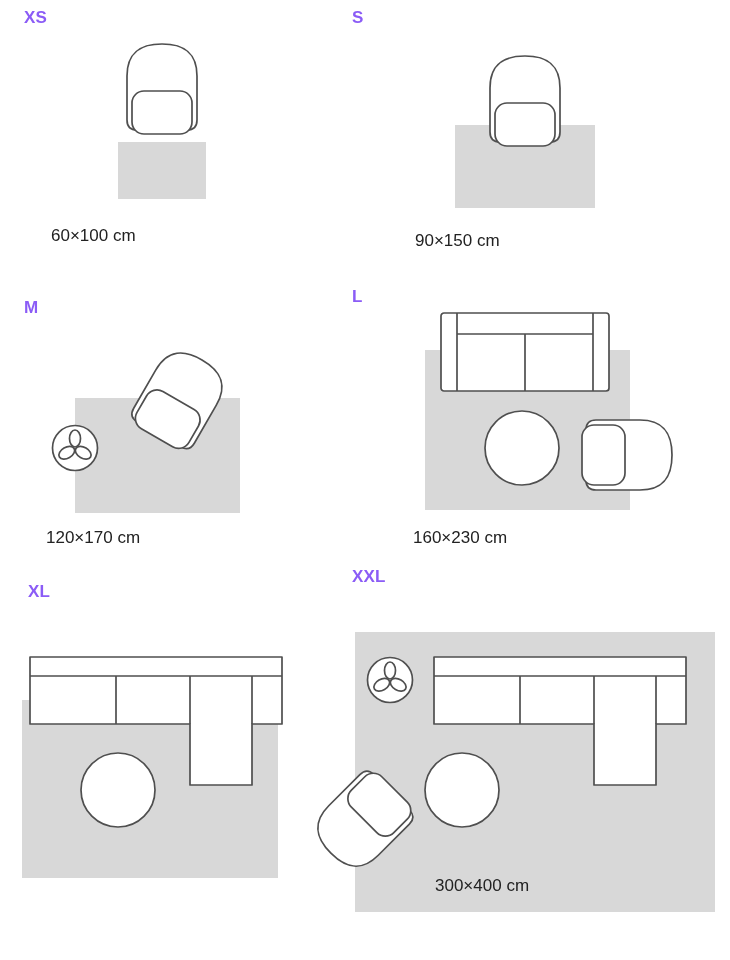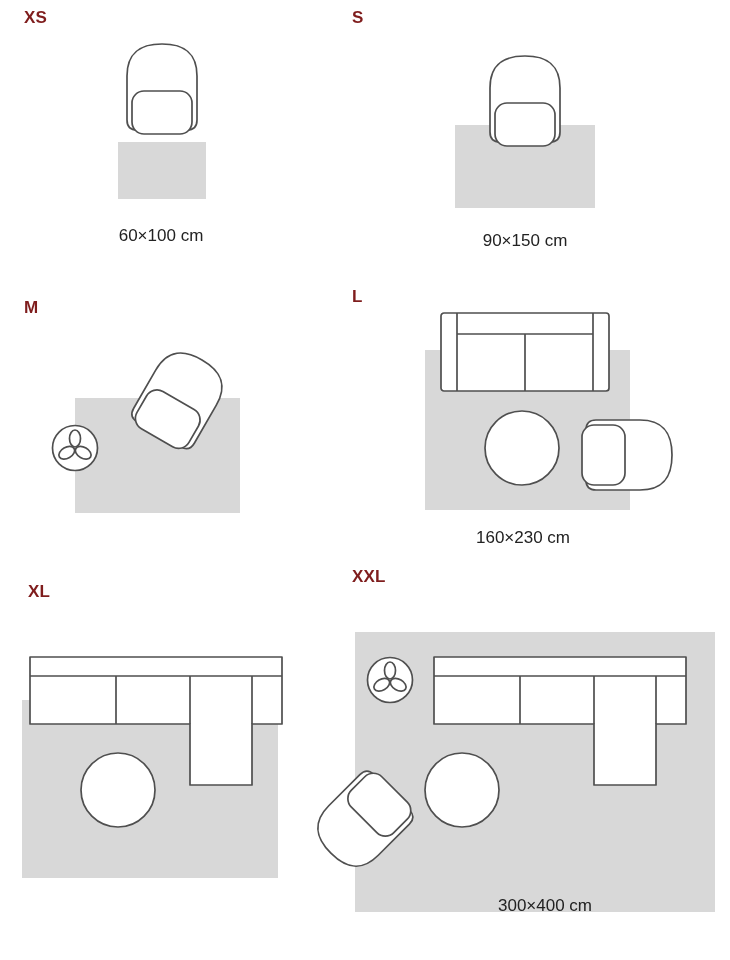"XS" .size-label { color: #7f1d1d -> #8b5cf6 }
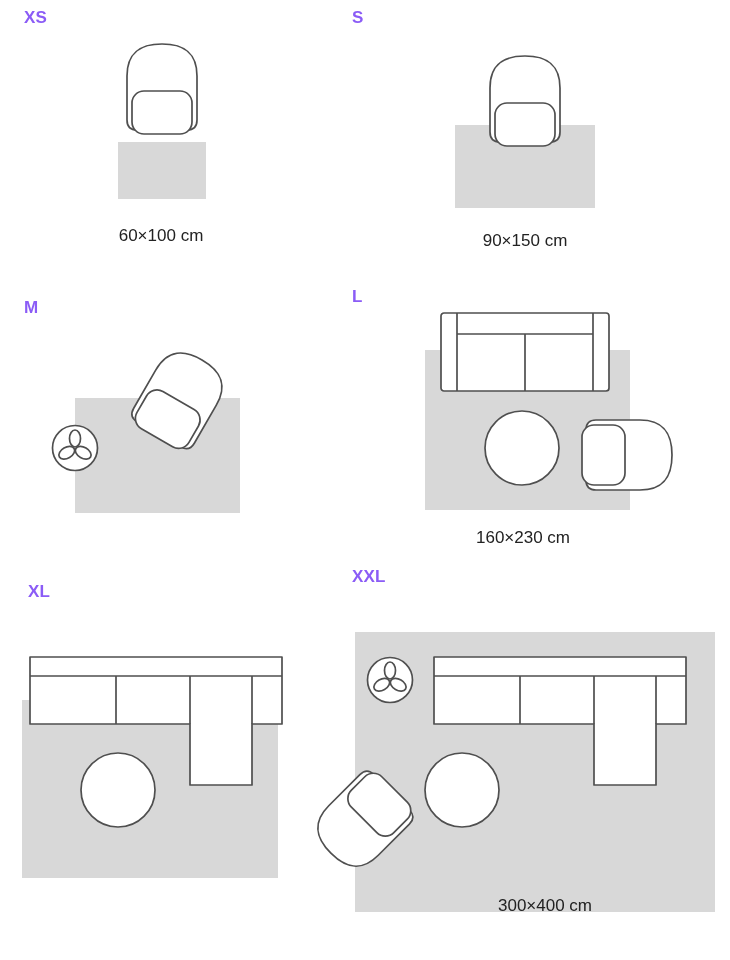"60×100 cm" .size-caption { text-align: center -> left }
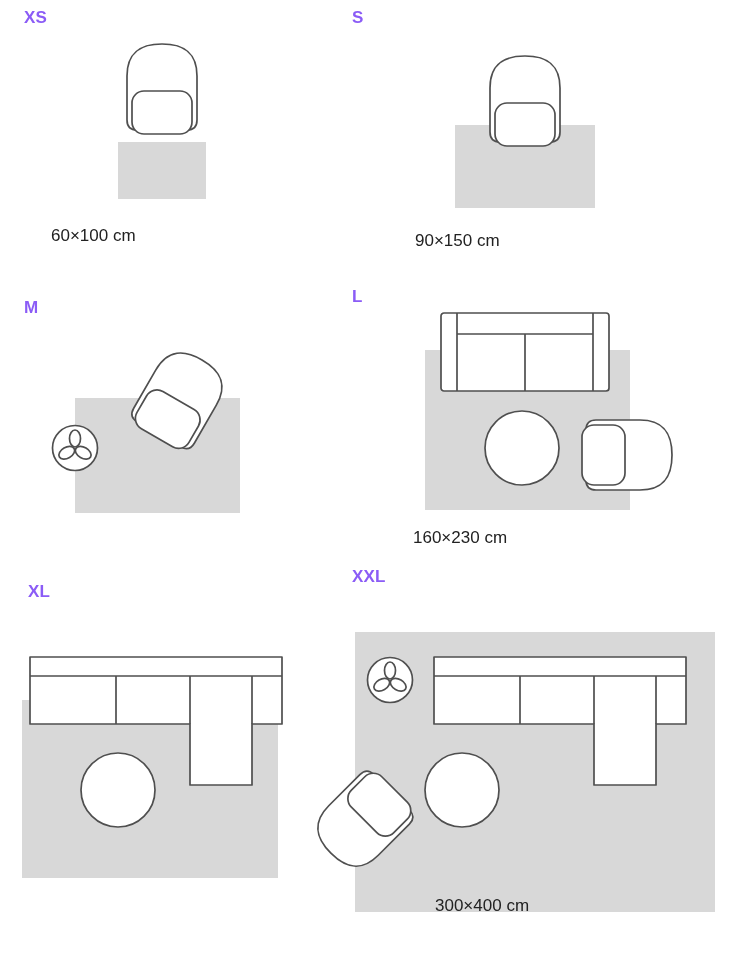"120×170 cm" div.size-caption { html: none -> <div>120×170 cm</div> }
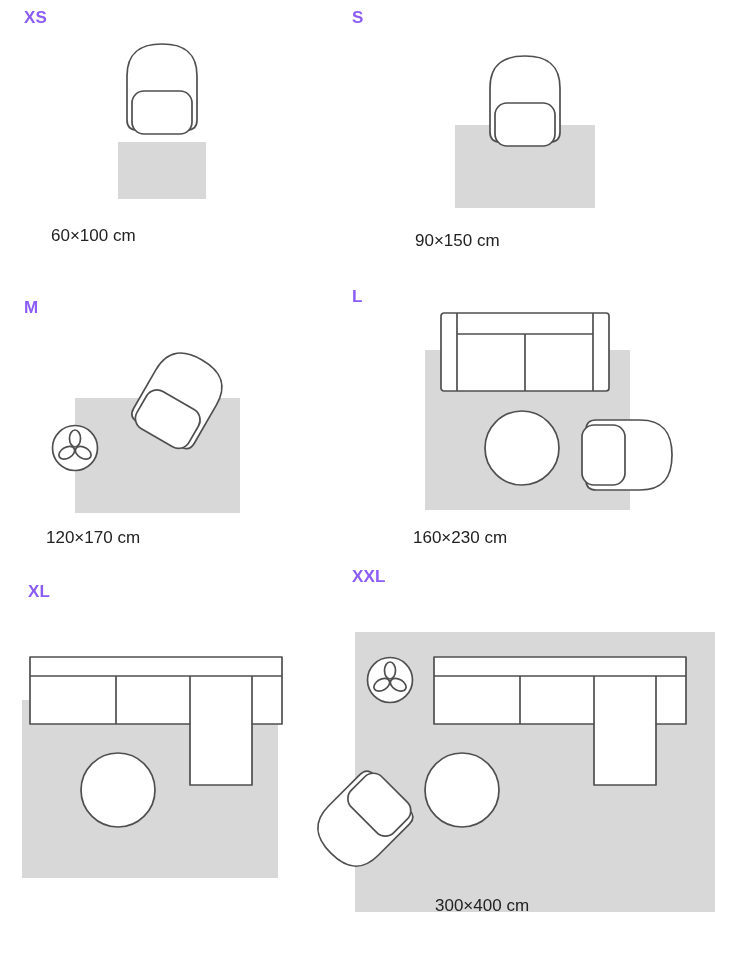"300×400 cm" div.size-caption { top: 896px -> 876px }
